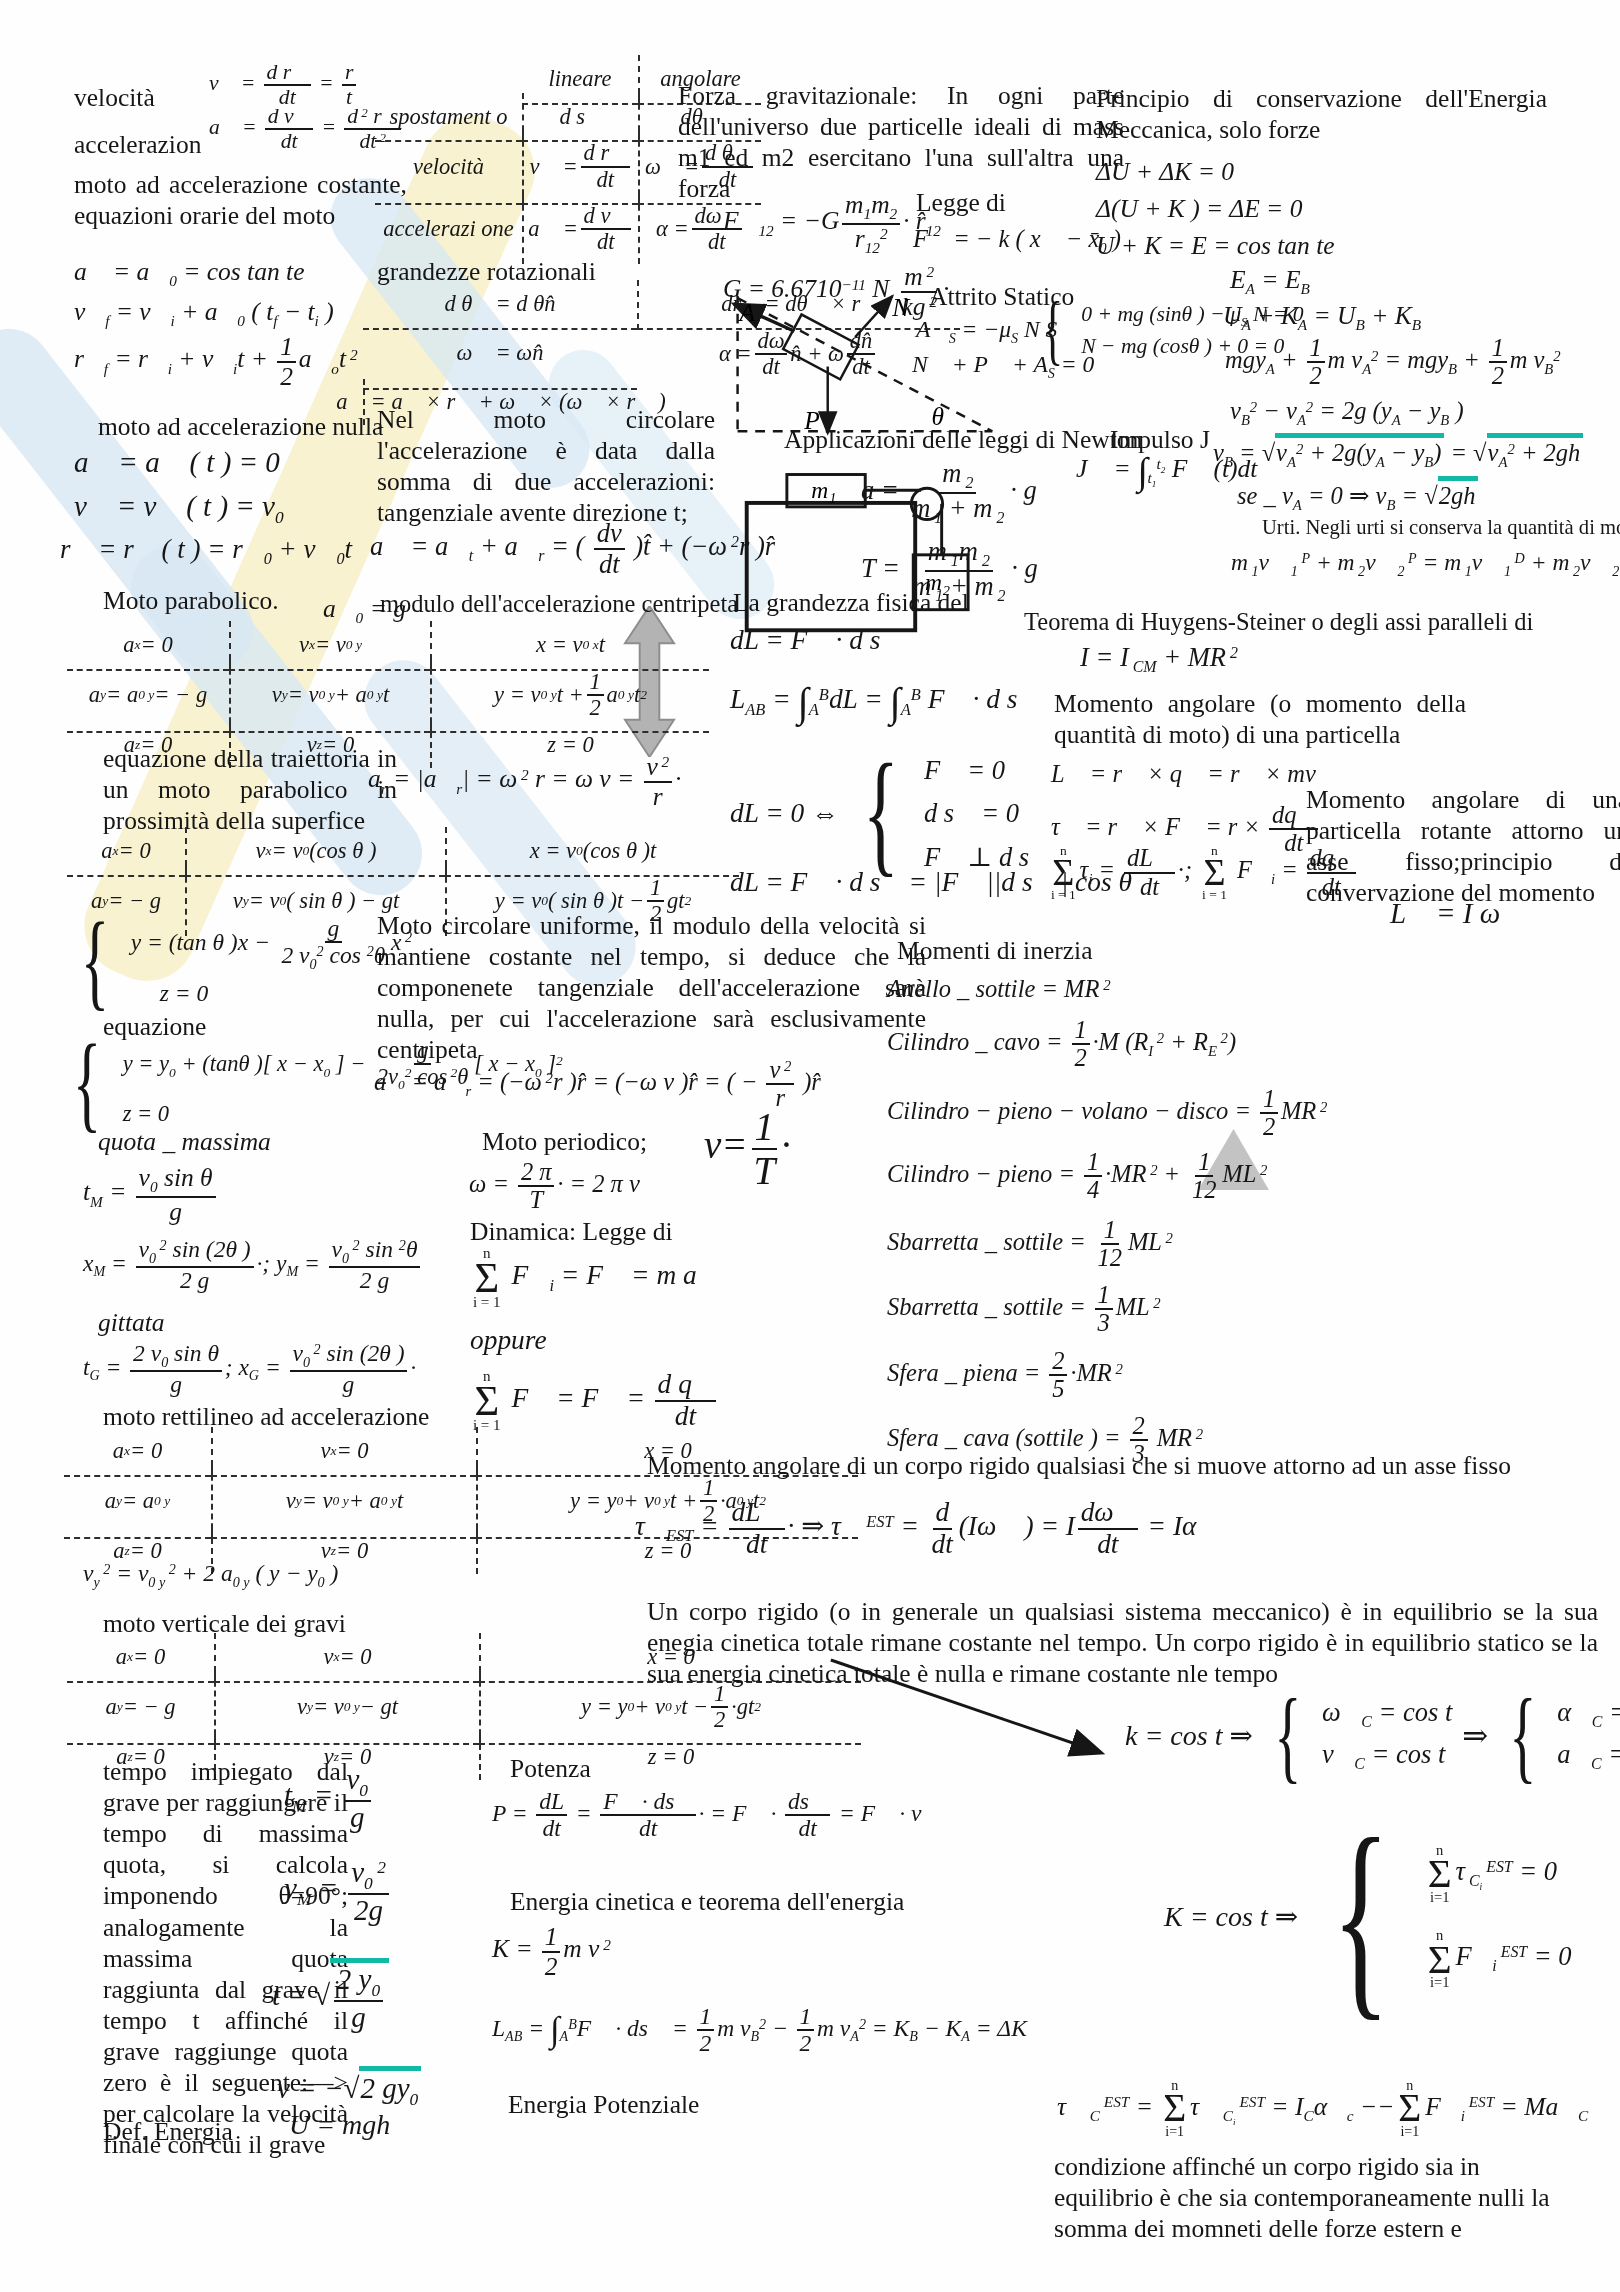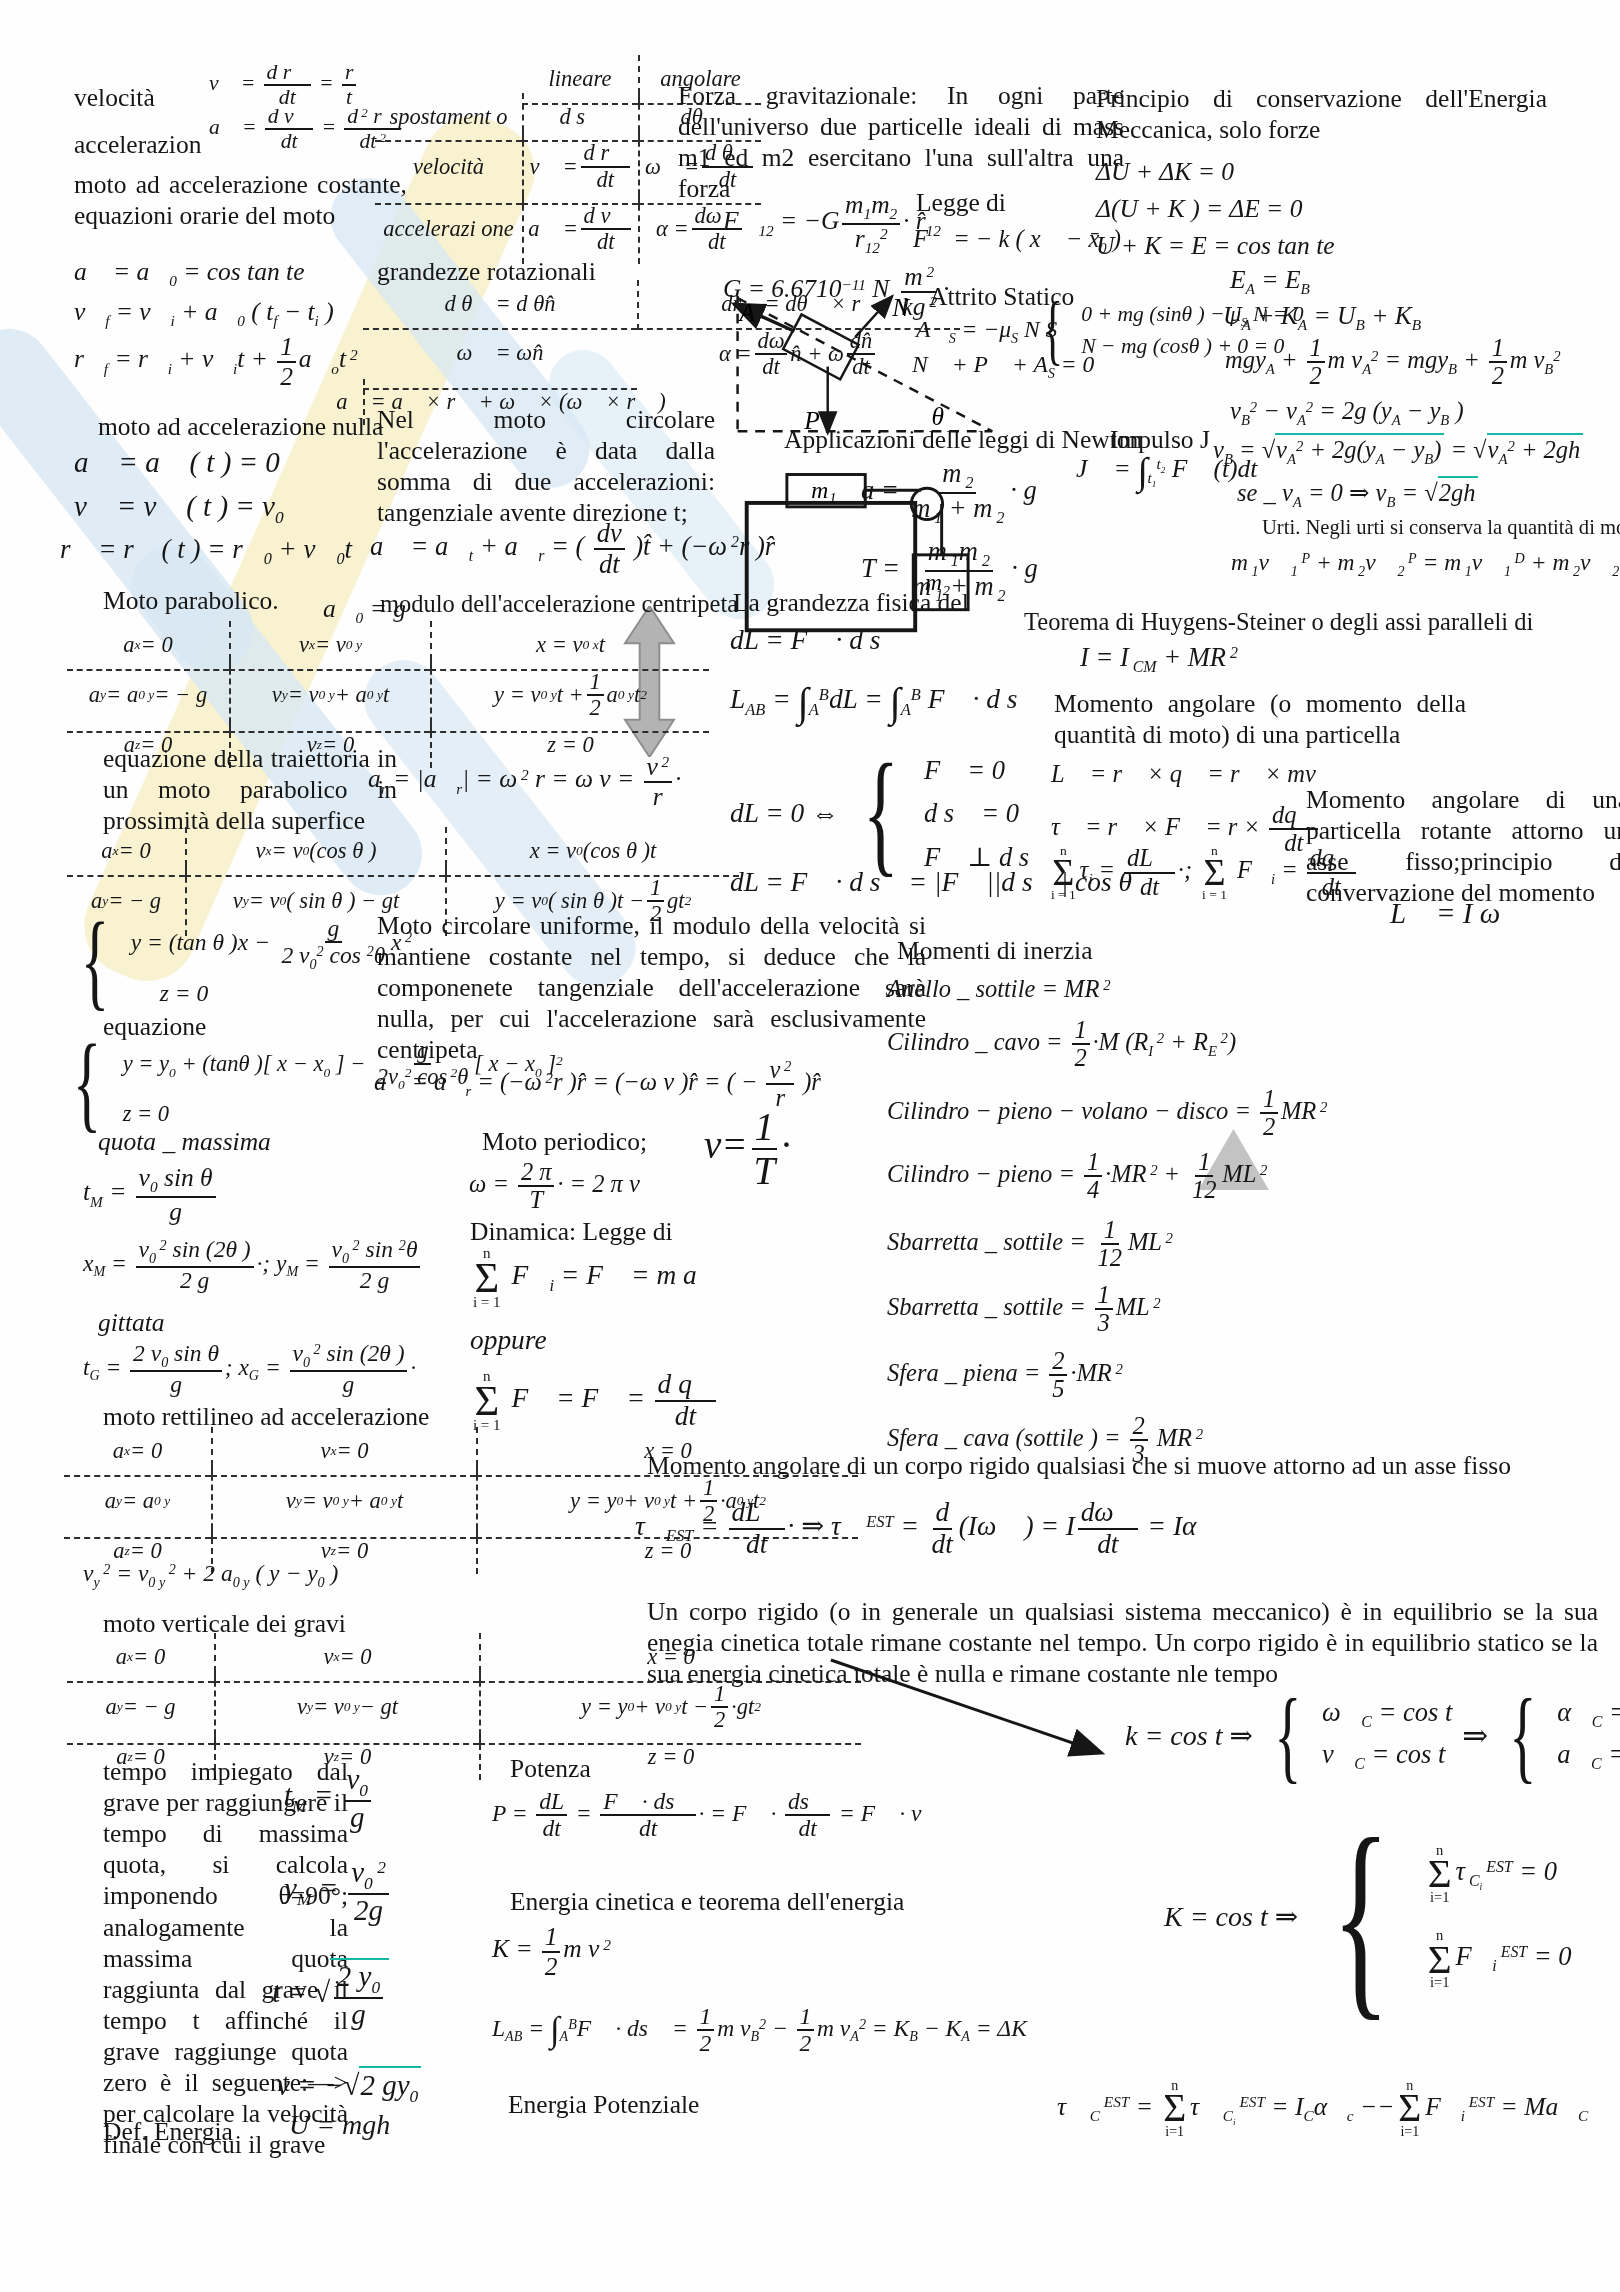"vA2 + 2g(yA − yB)" .sq { border-top: 2px solid #14b8a6 -> 5px solid #14b8a6 }
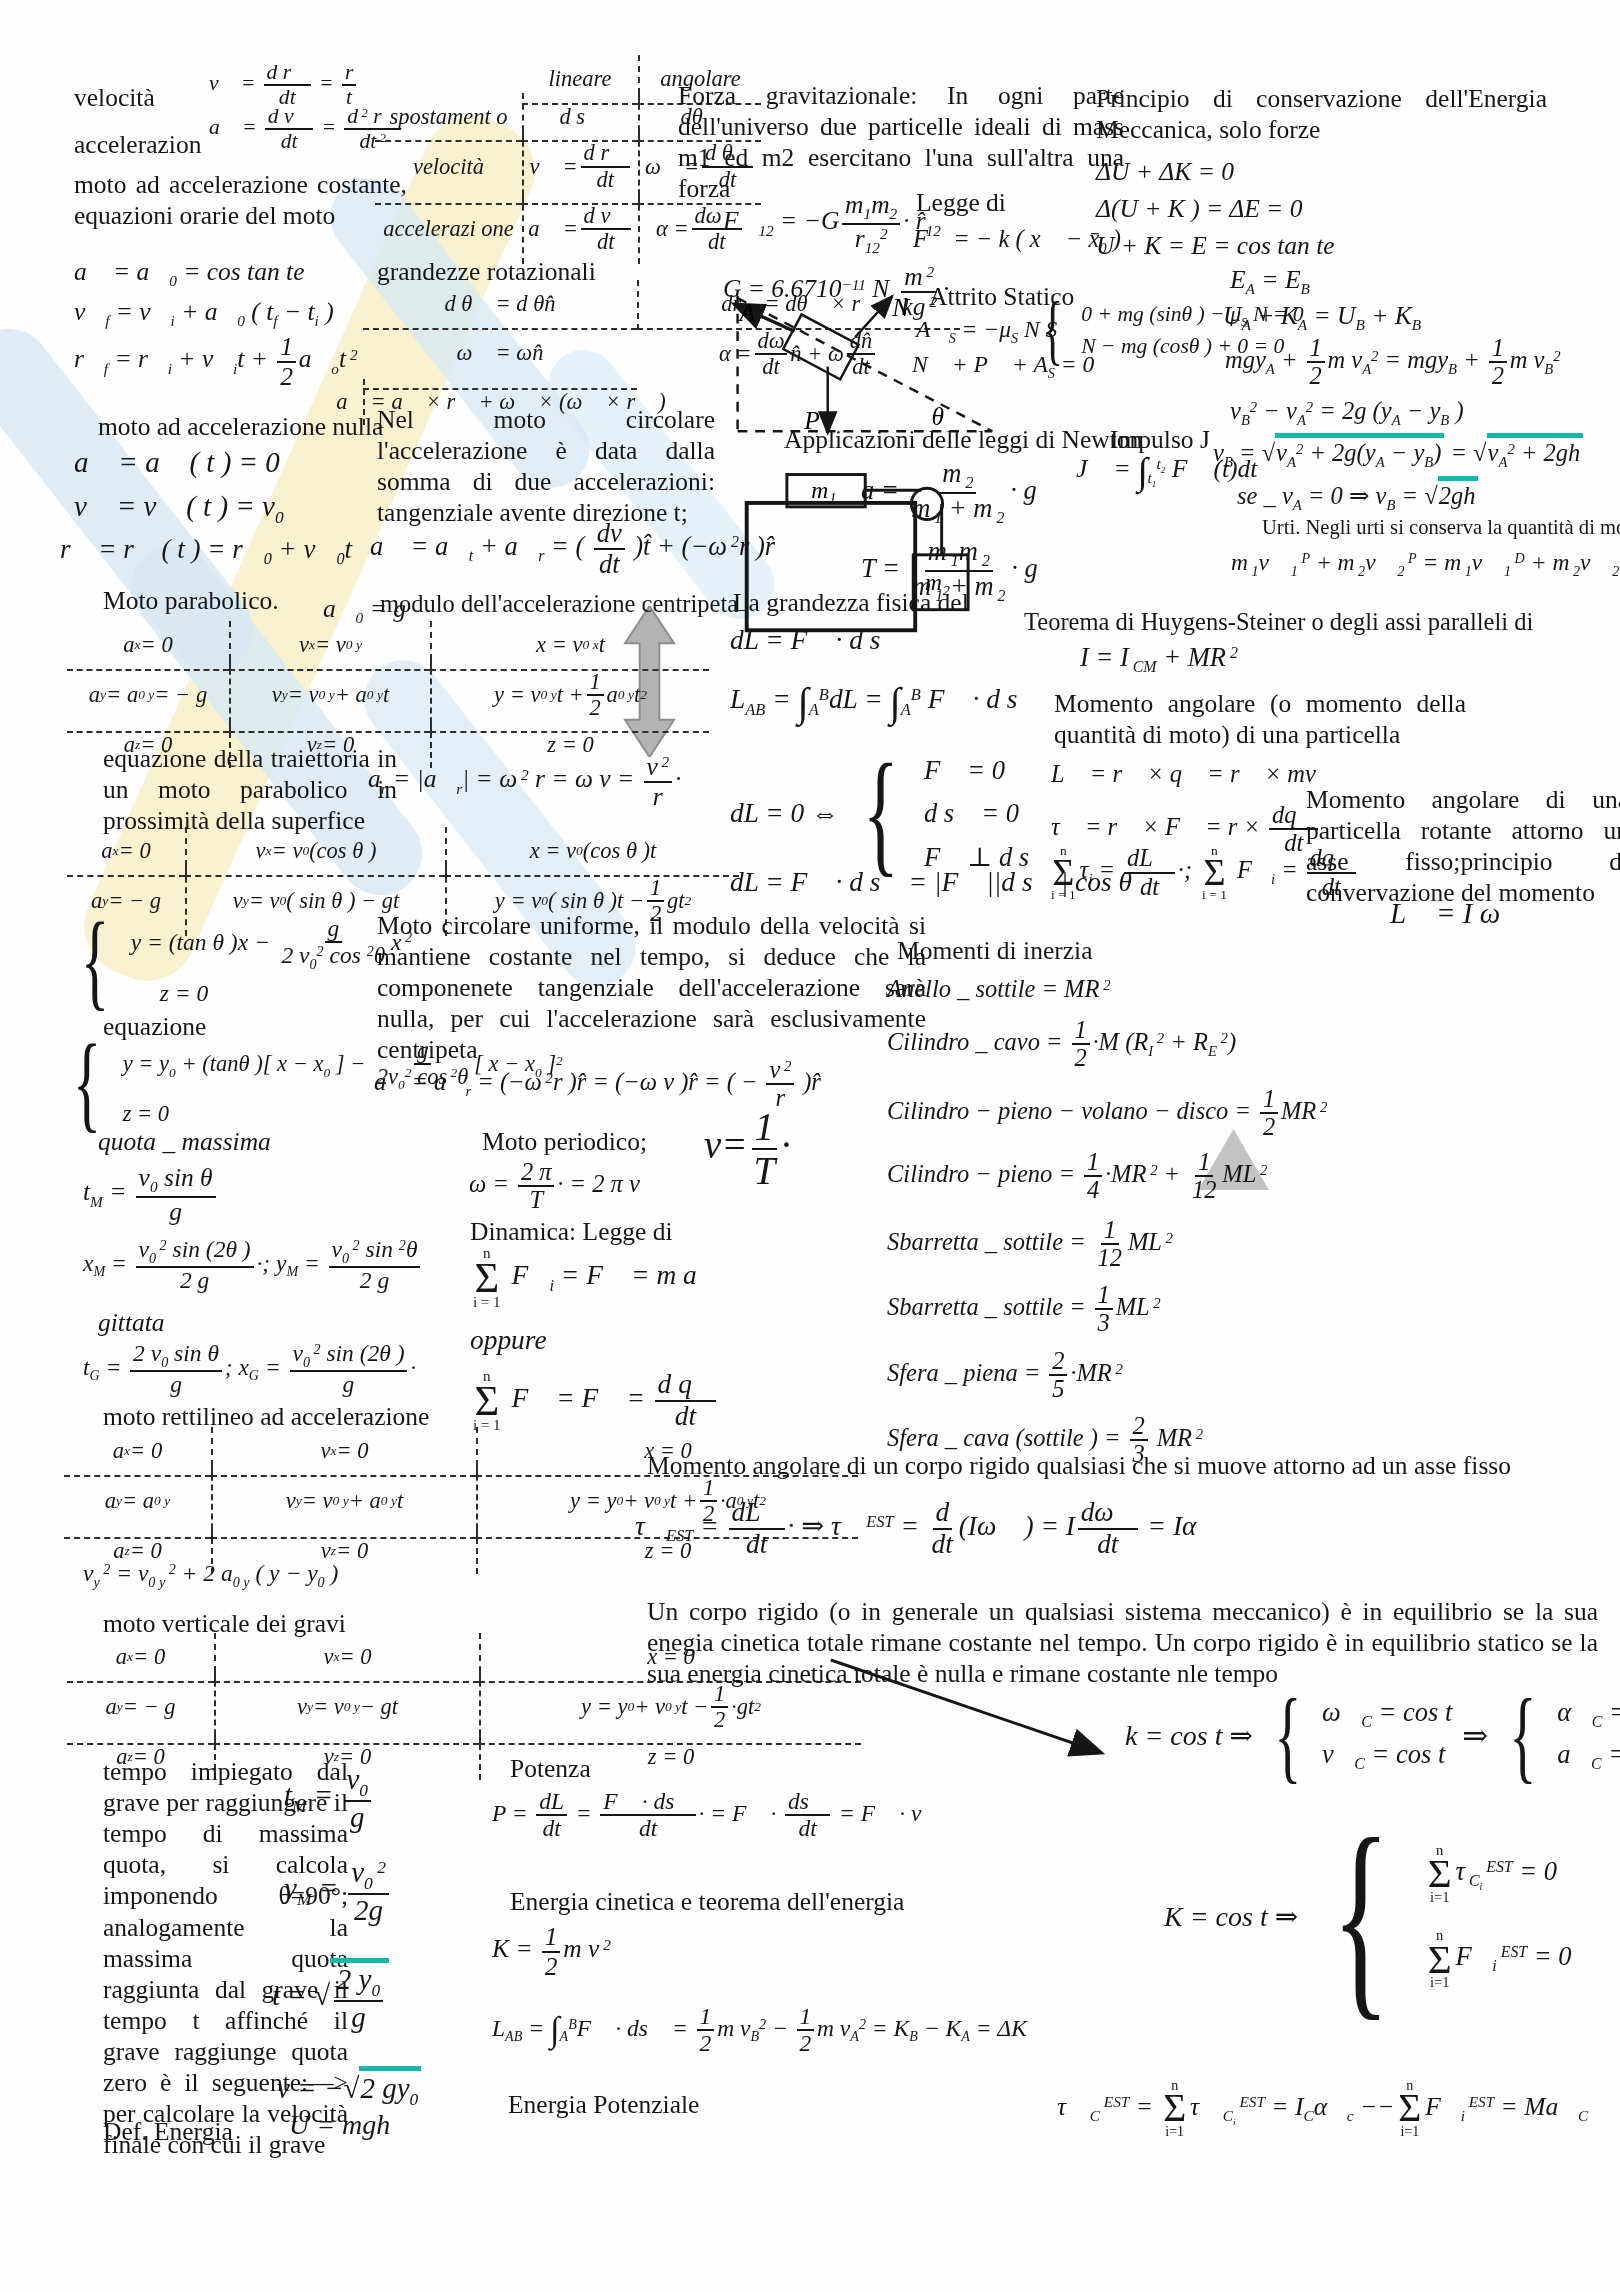"condizione affinché un corpo rigido" div.b { html: none -> <div>condizione affinché un corpo rigido sia in equilibrio è che sia contemporaneamente nulli la somma dei momneti delle forze estern e</div> }
